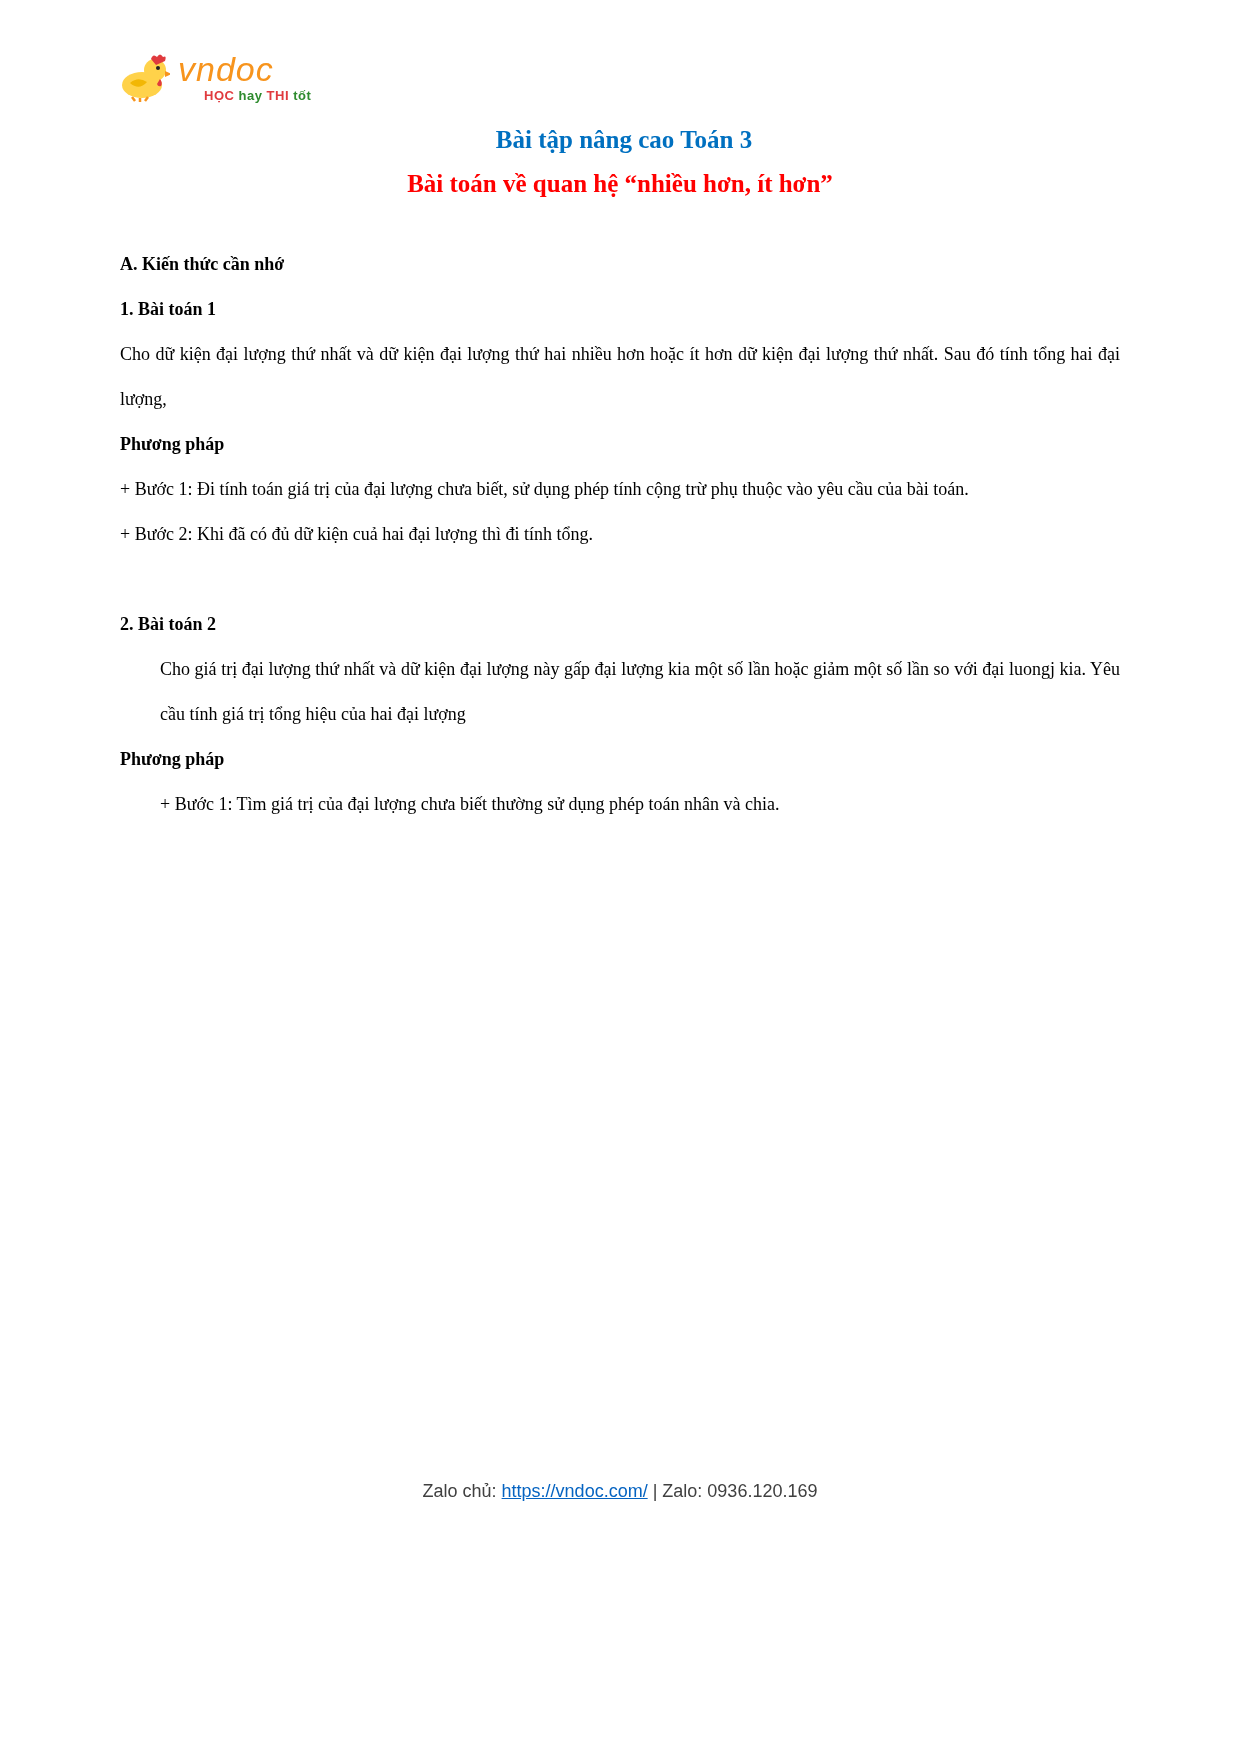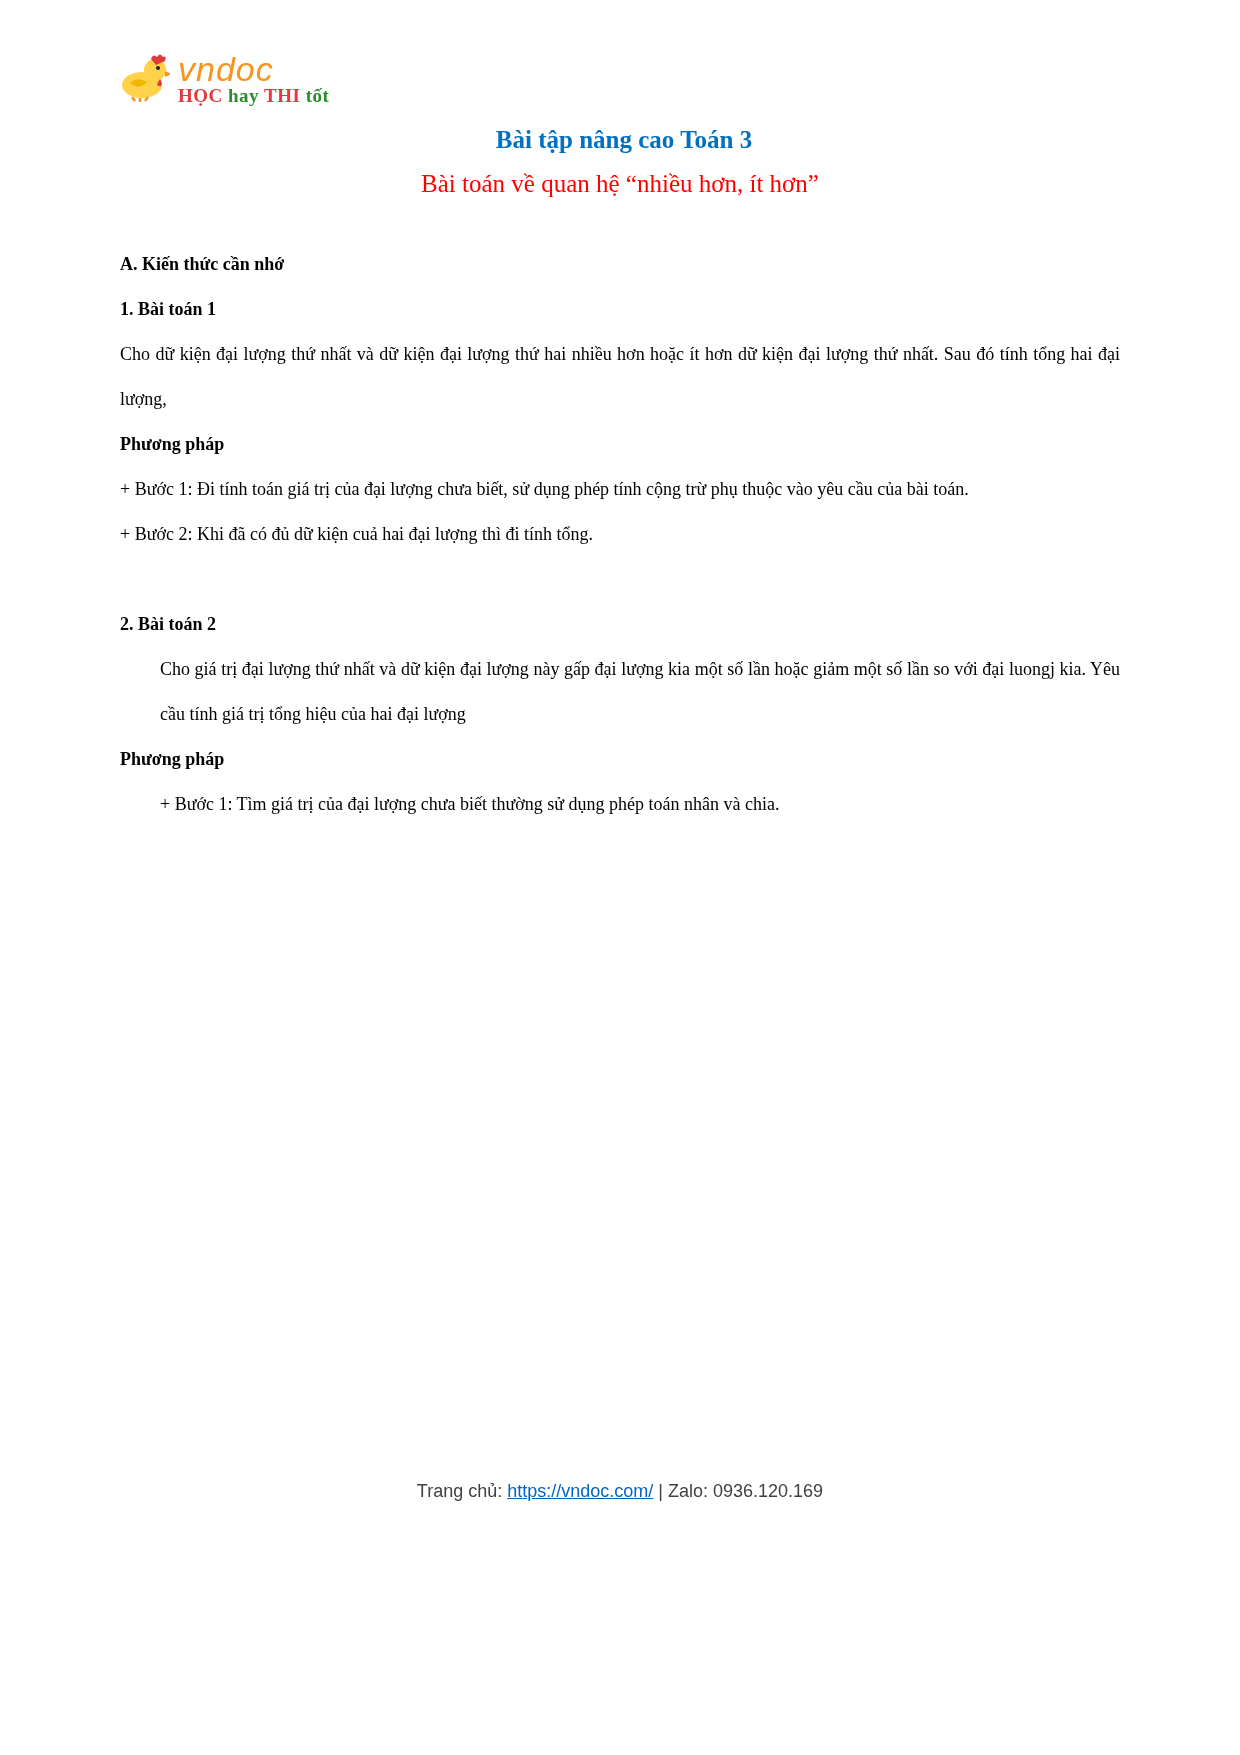"HỌC hay THI tốt" .tagline { font-family: Liberation Serif, serif -> Liberation Sans, sans-serif; font-size: 19px -> 13px; margin-left: none -> 26px }
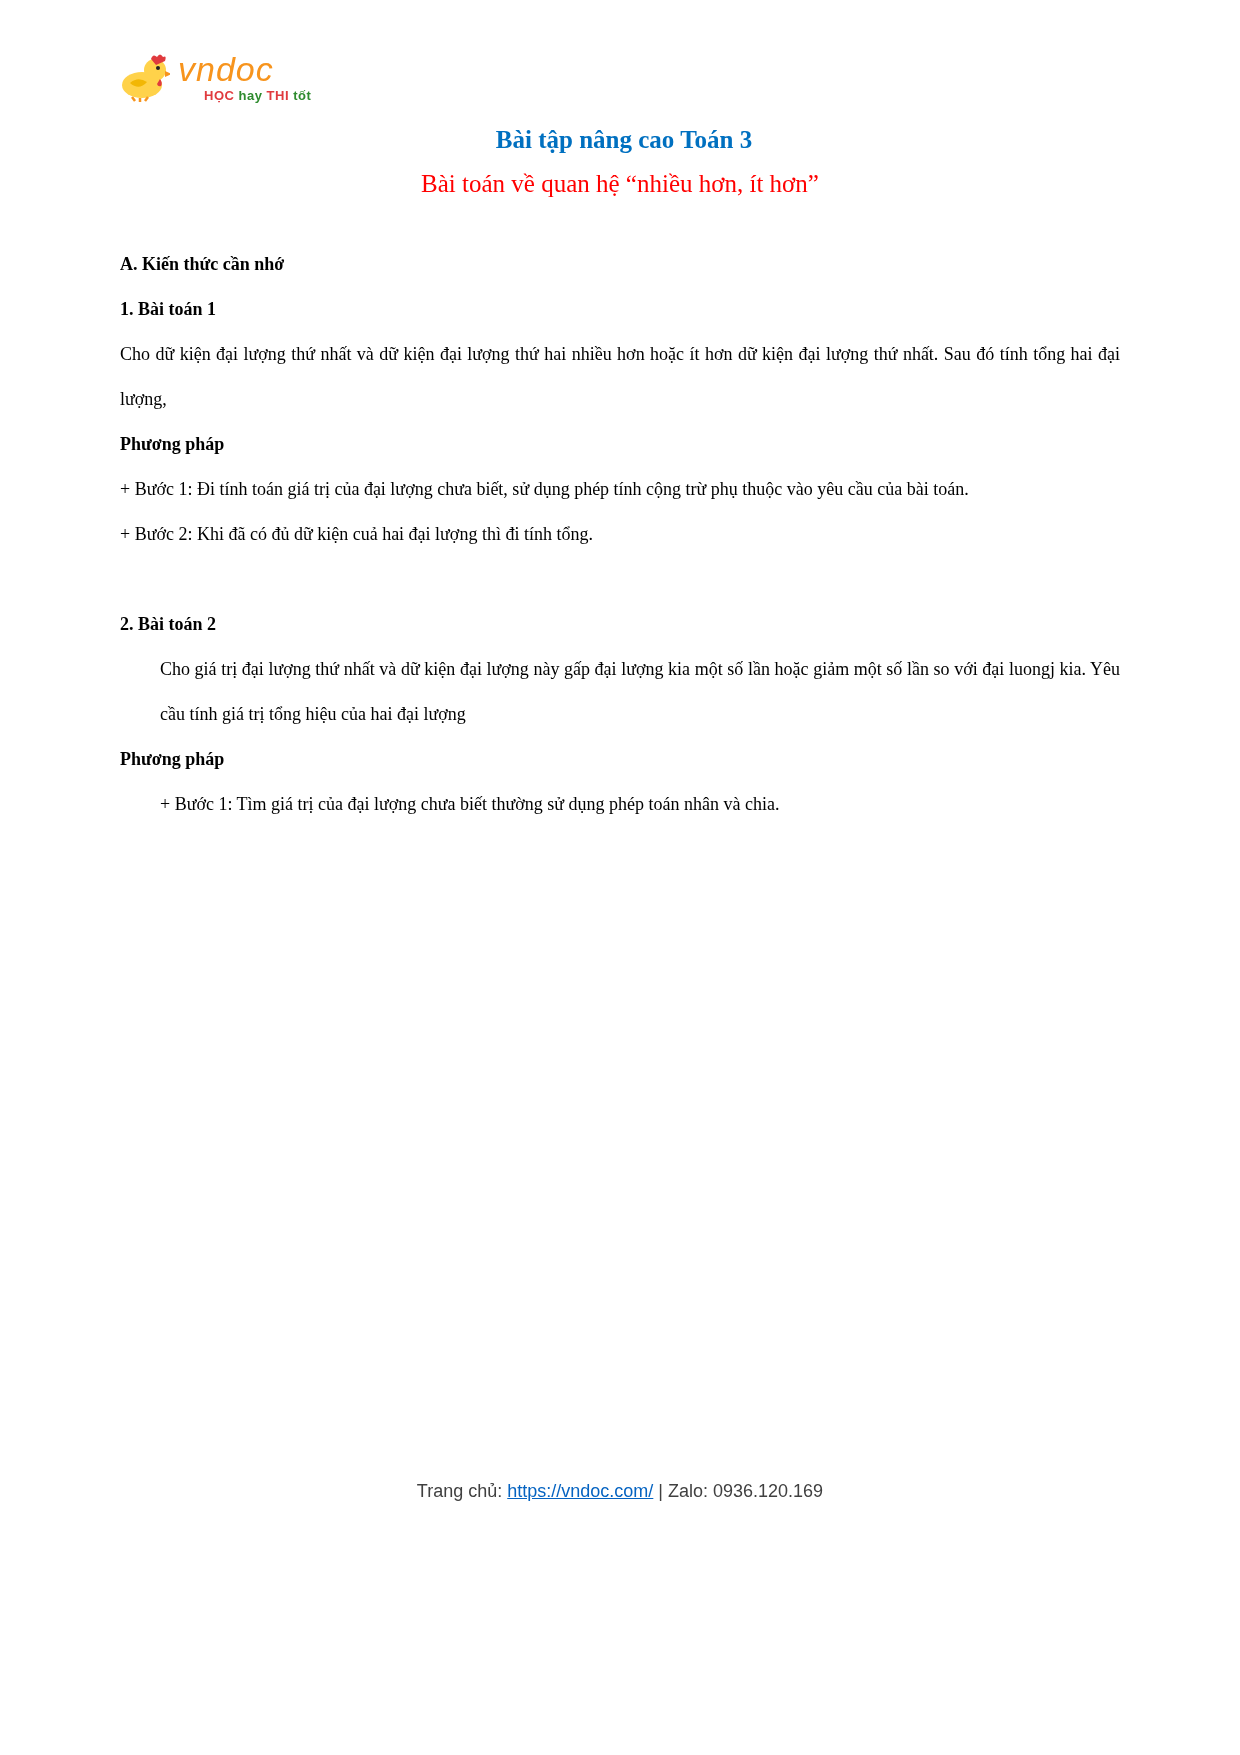"Bài toán về quan hệ" .title-red { font-weight: normal -> bold }
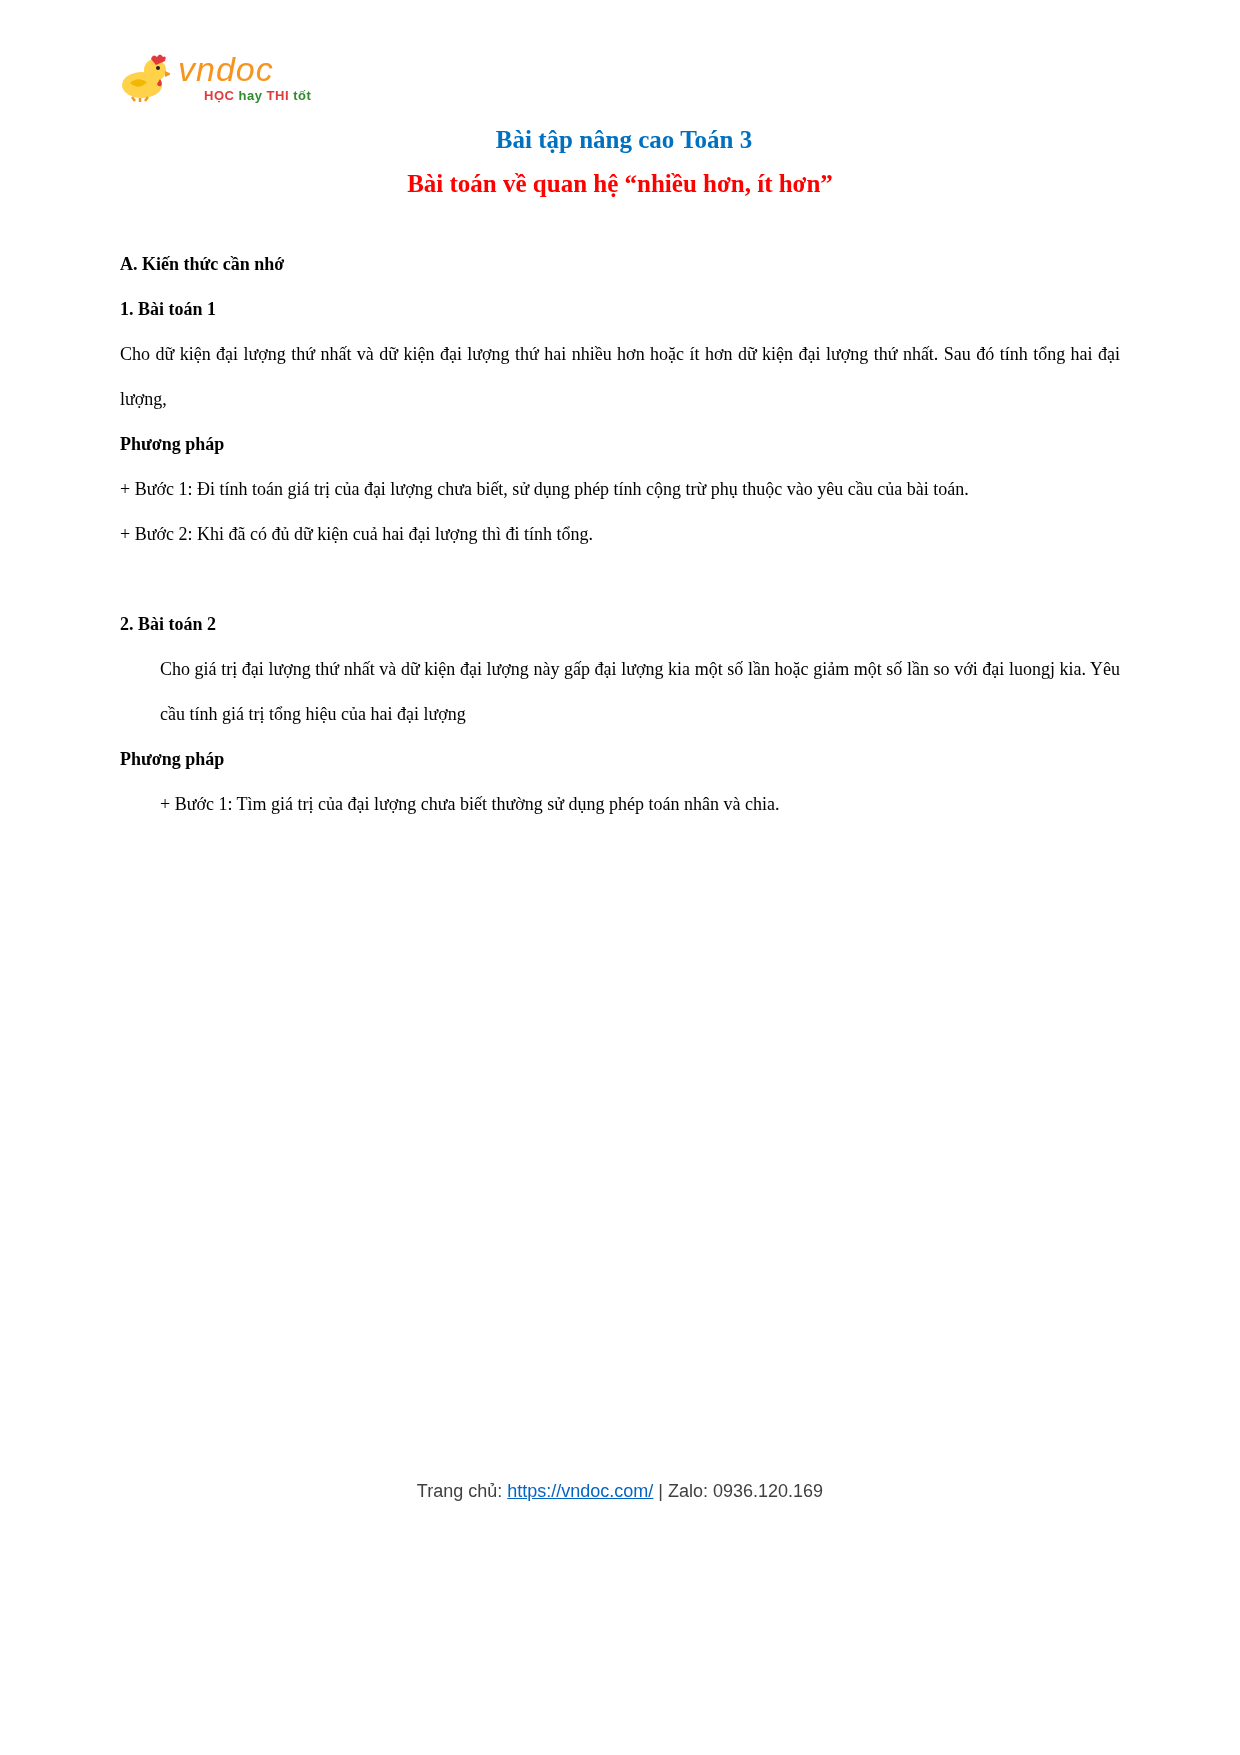"Trang chủ:" span { text: Trang -> Zalo }
